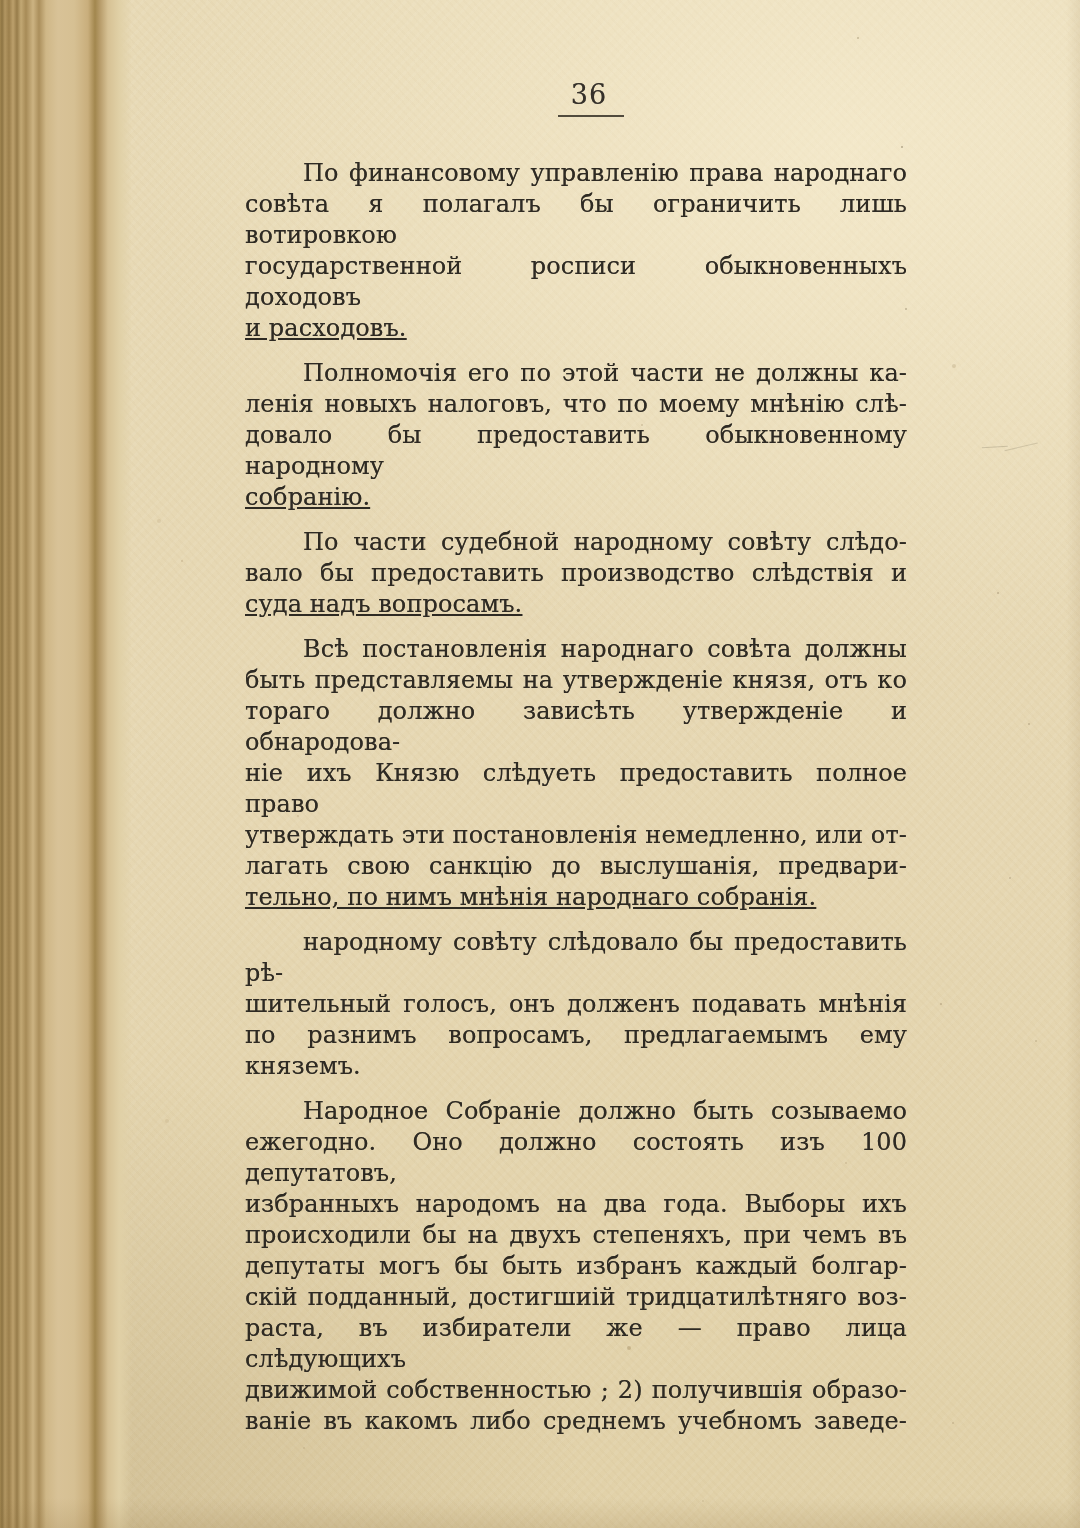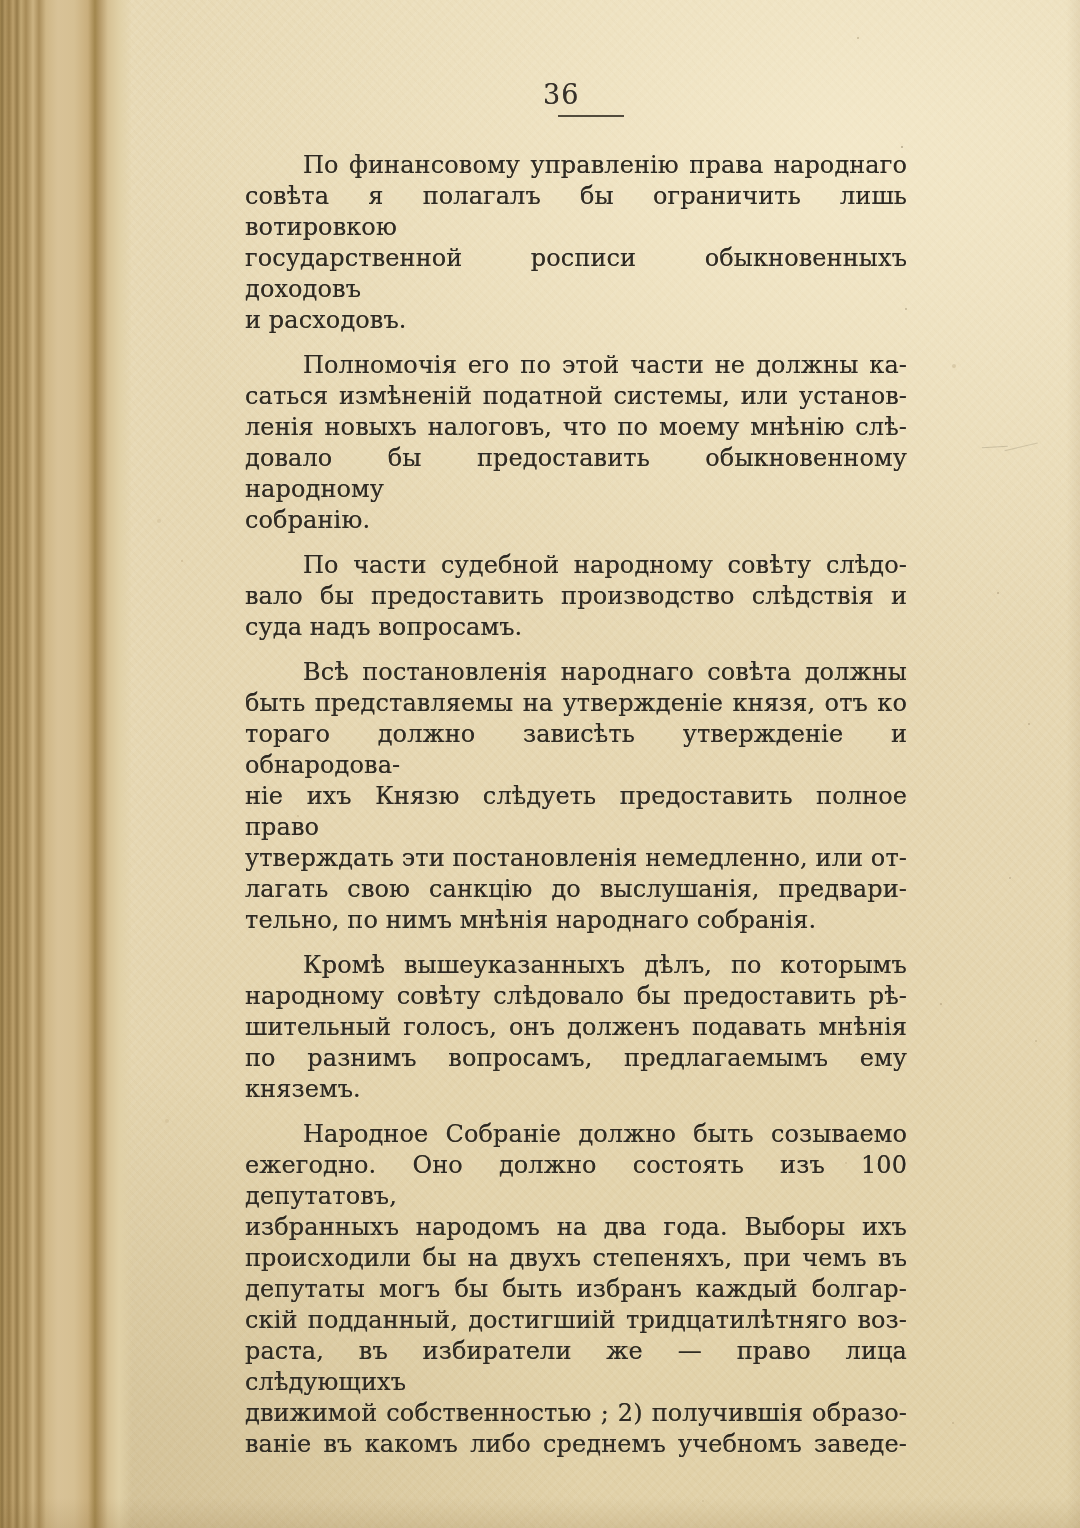"36" .page-number-wrap { text-align: left -> center }
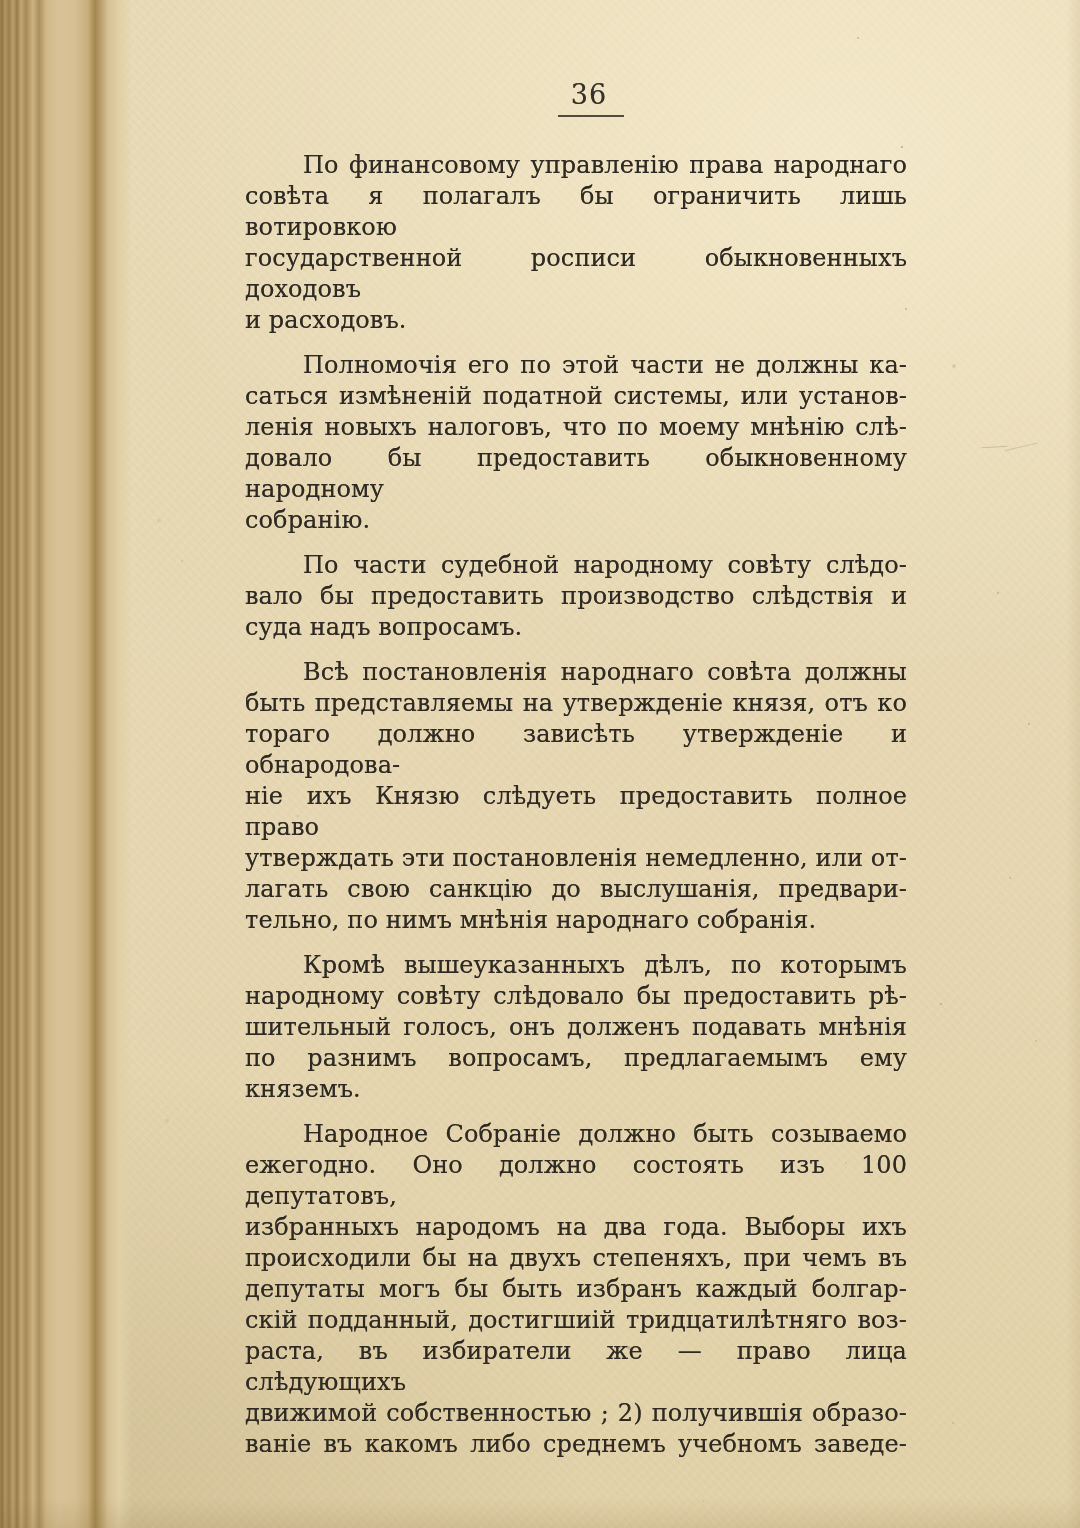"По финансовому управленію права" .para:first-child { margin-top: 4px -> 12px }
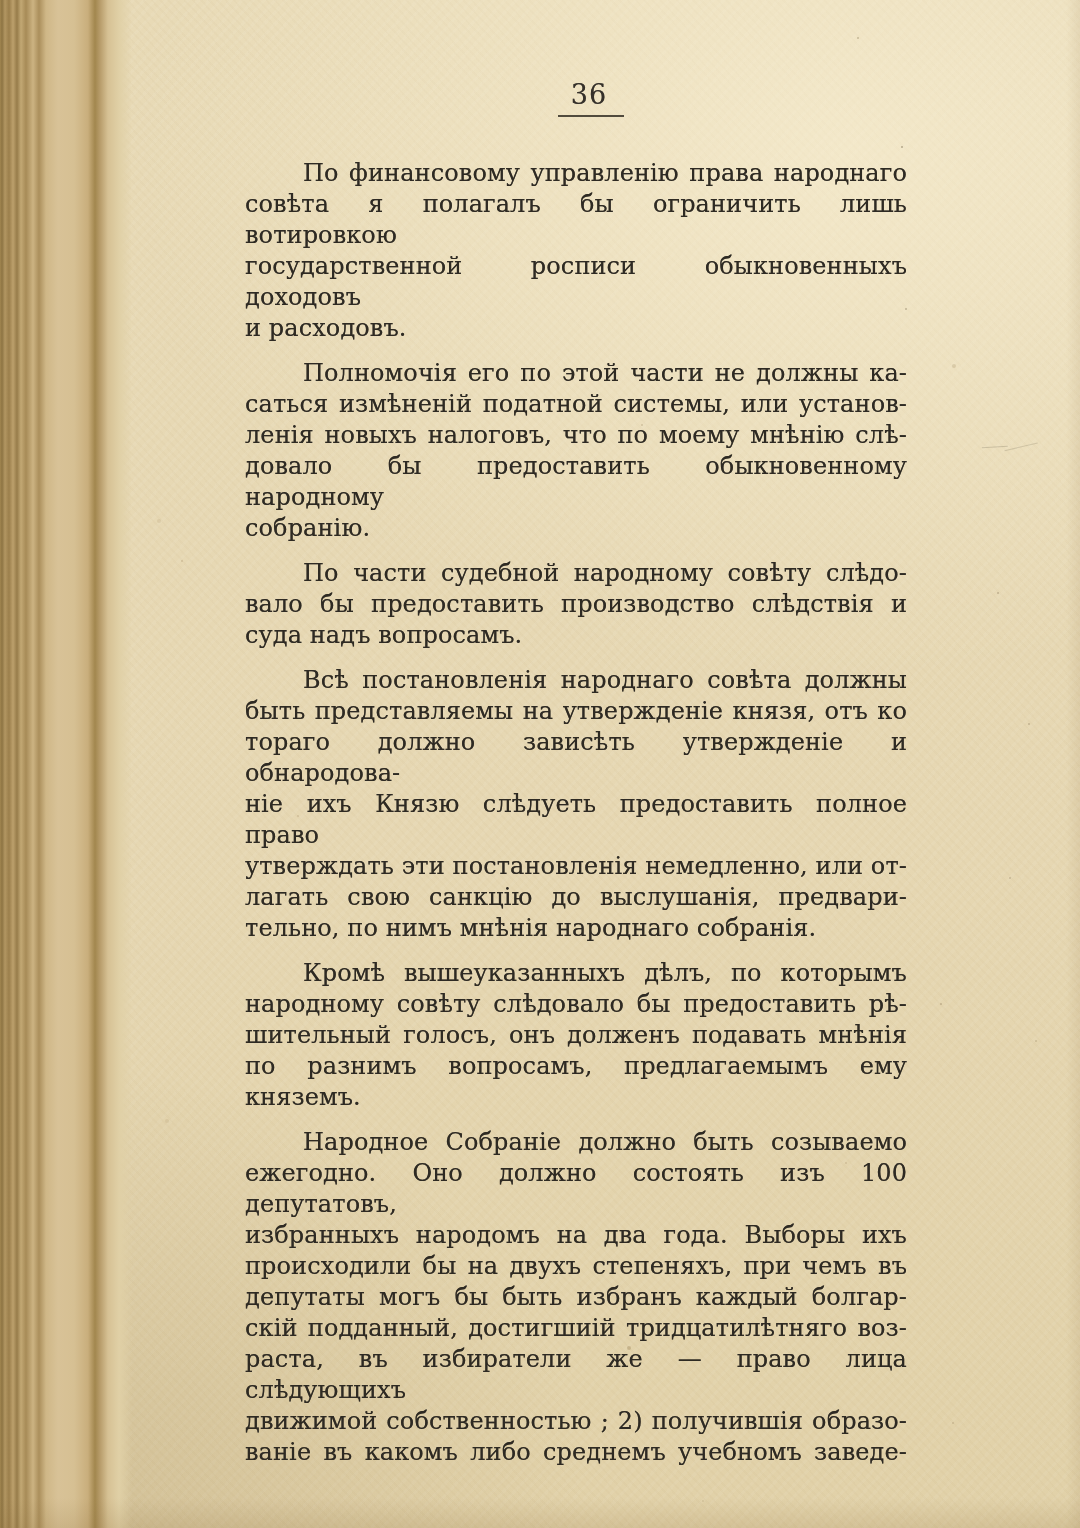"и расходовъ." .line.last { text-decoration: none -> underline }
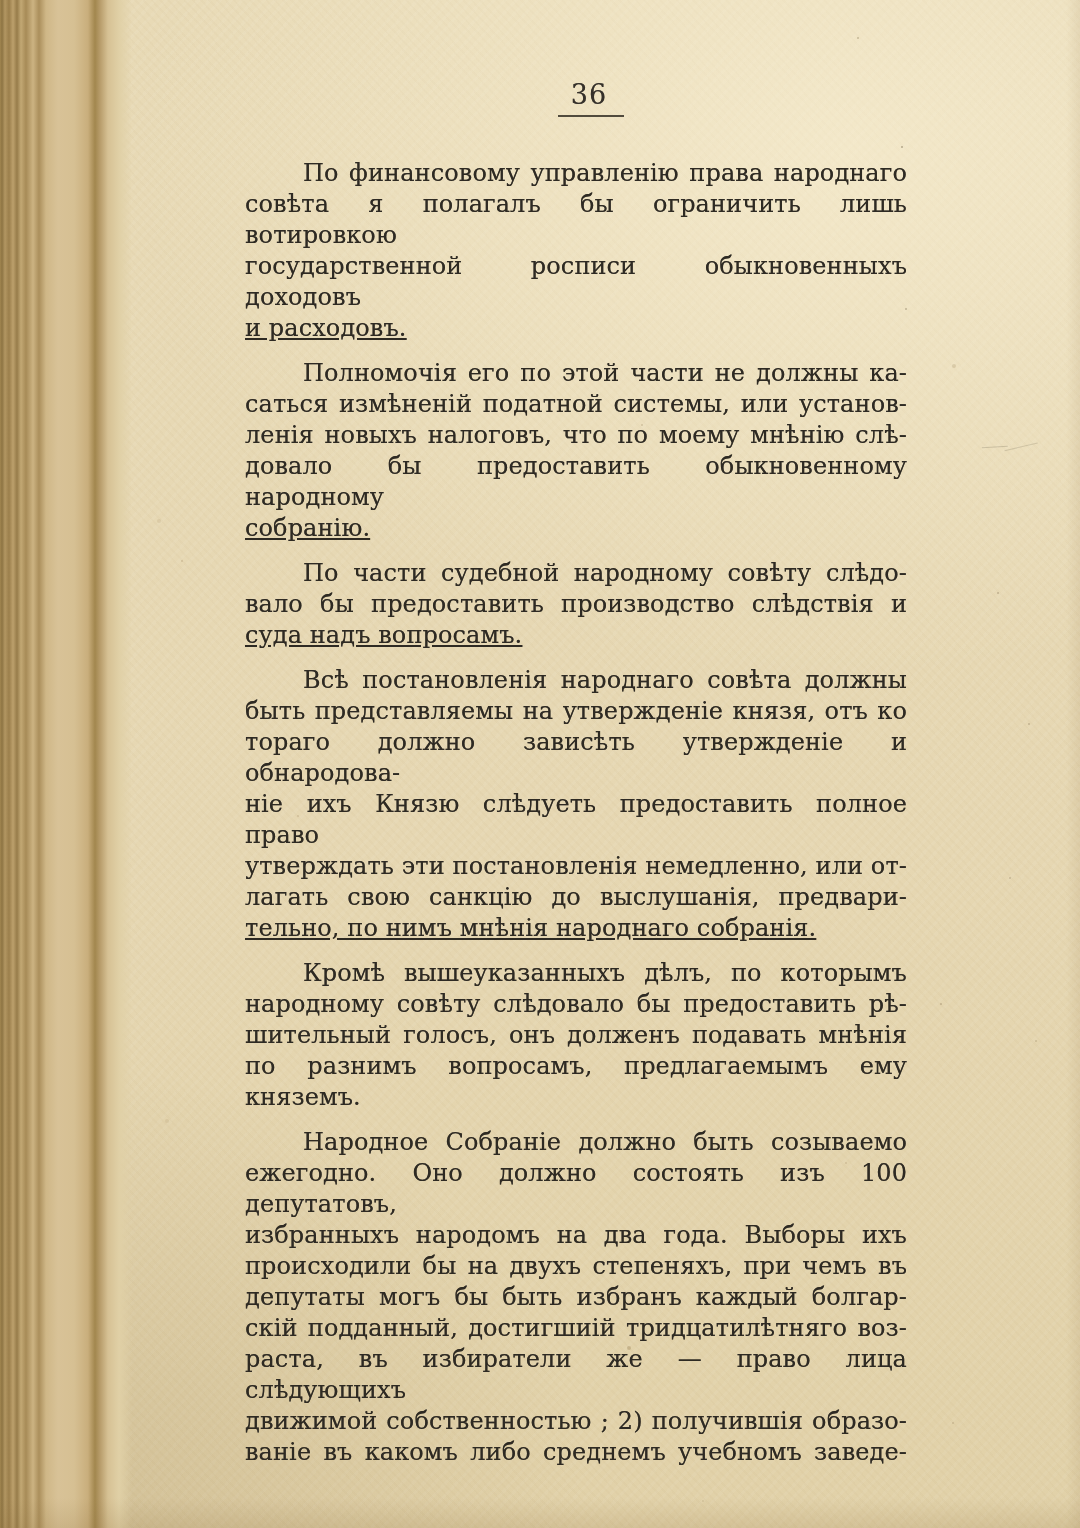"саться измѣненій податной системы, или" div.line { html: <div>саться измѣненій податной системы, или установ-</div> -> none }
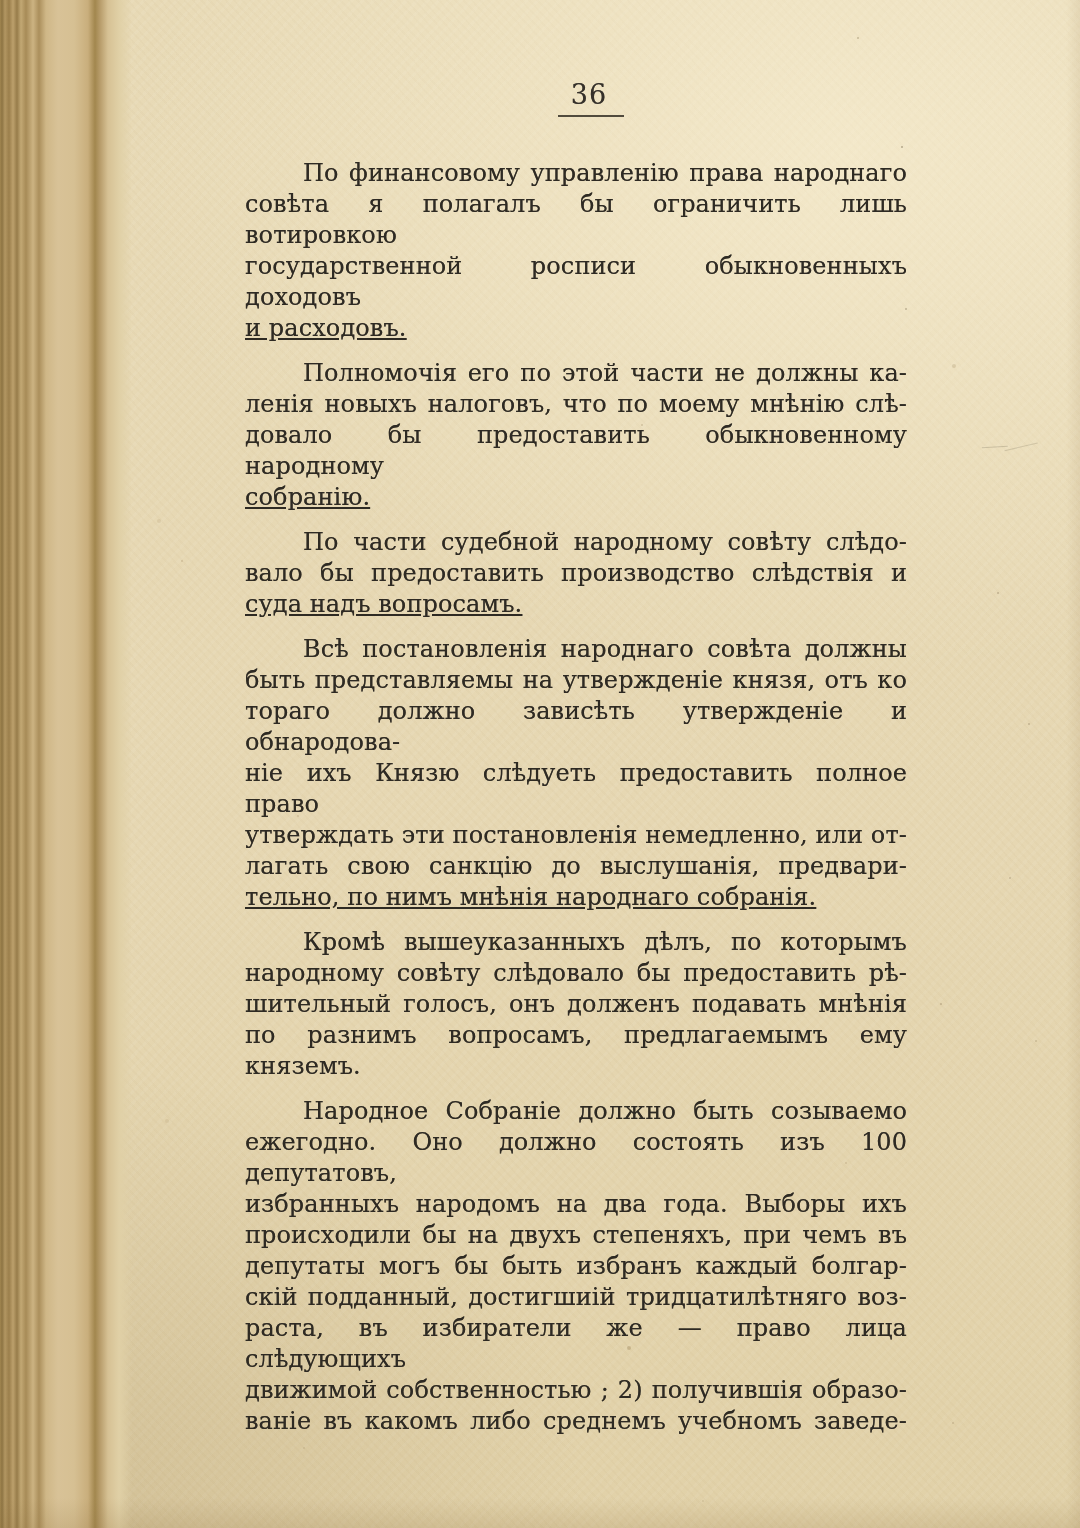"Кромѣ вышеуказанныхъ дѣлъ, по которымъ" div.line { html: <div>Кромѣ вышеуказанныхъ дѣлъ, по которымъ</div> -> none }
